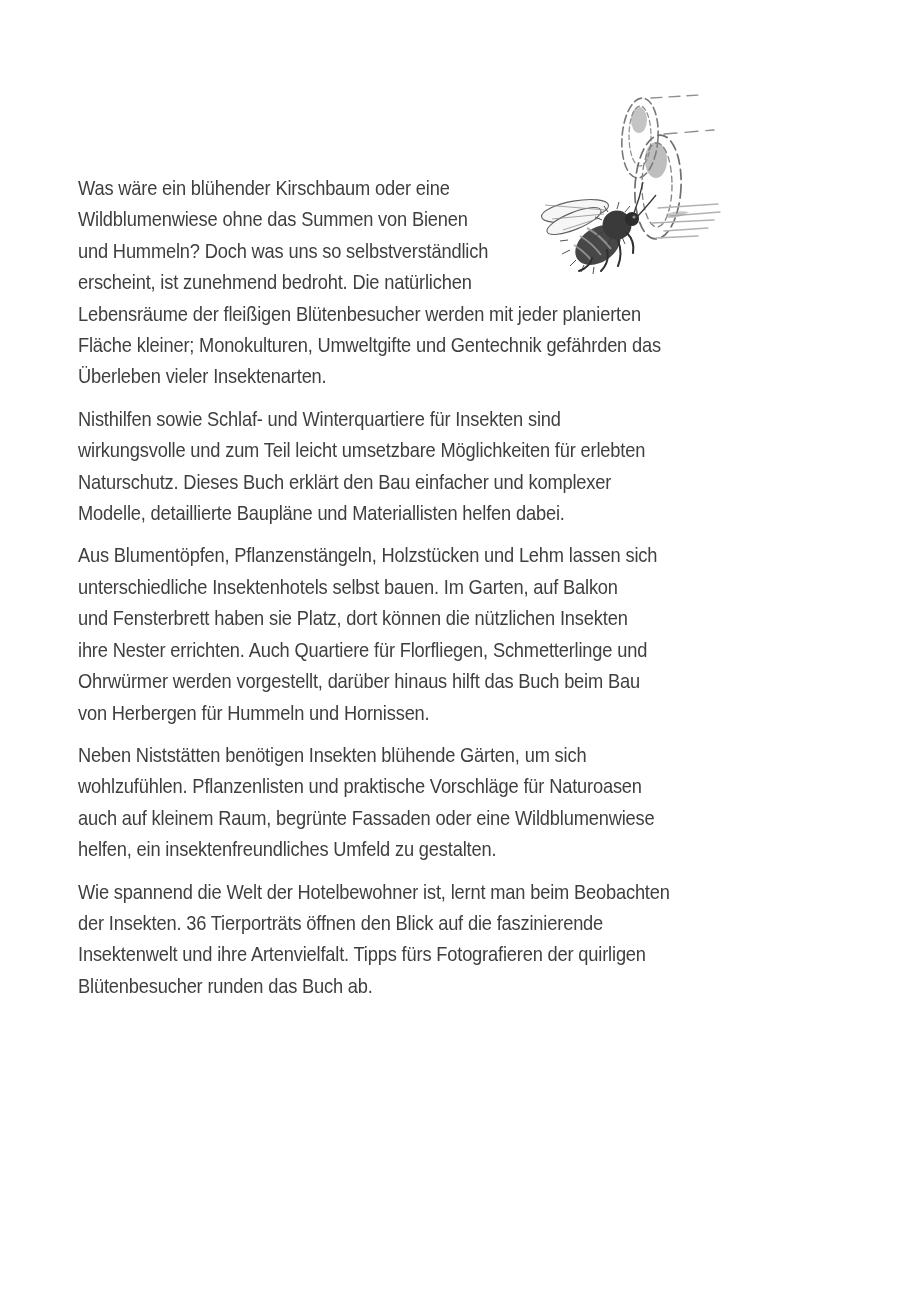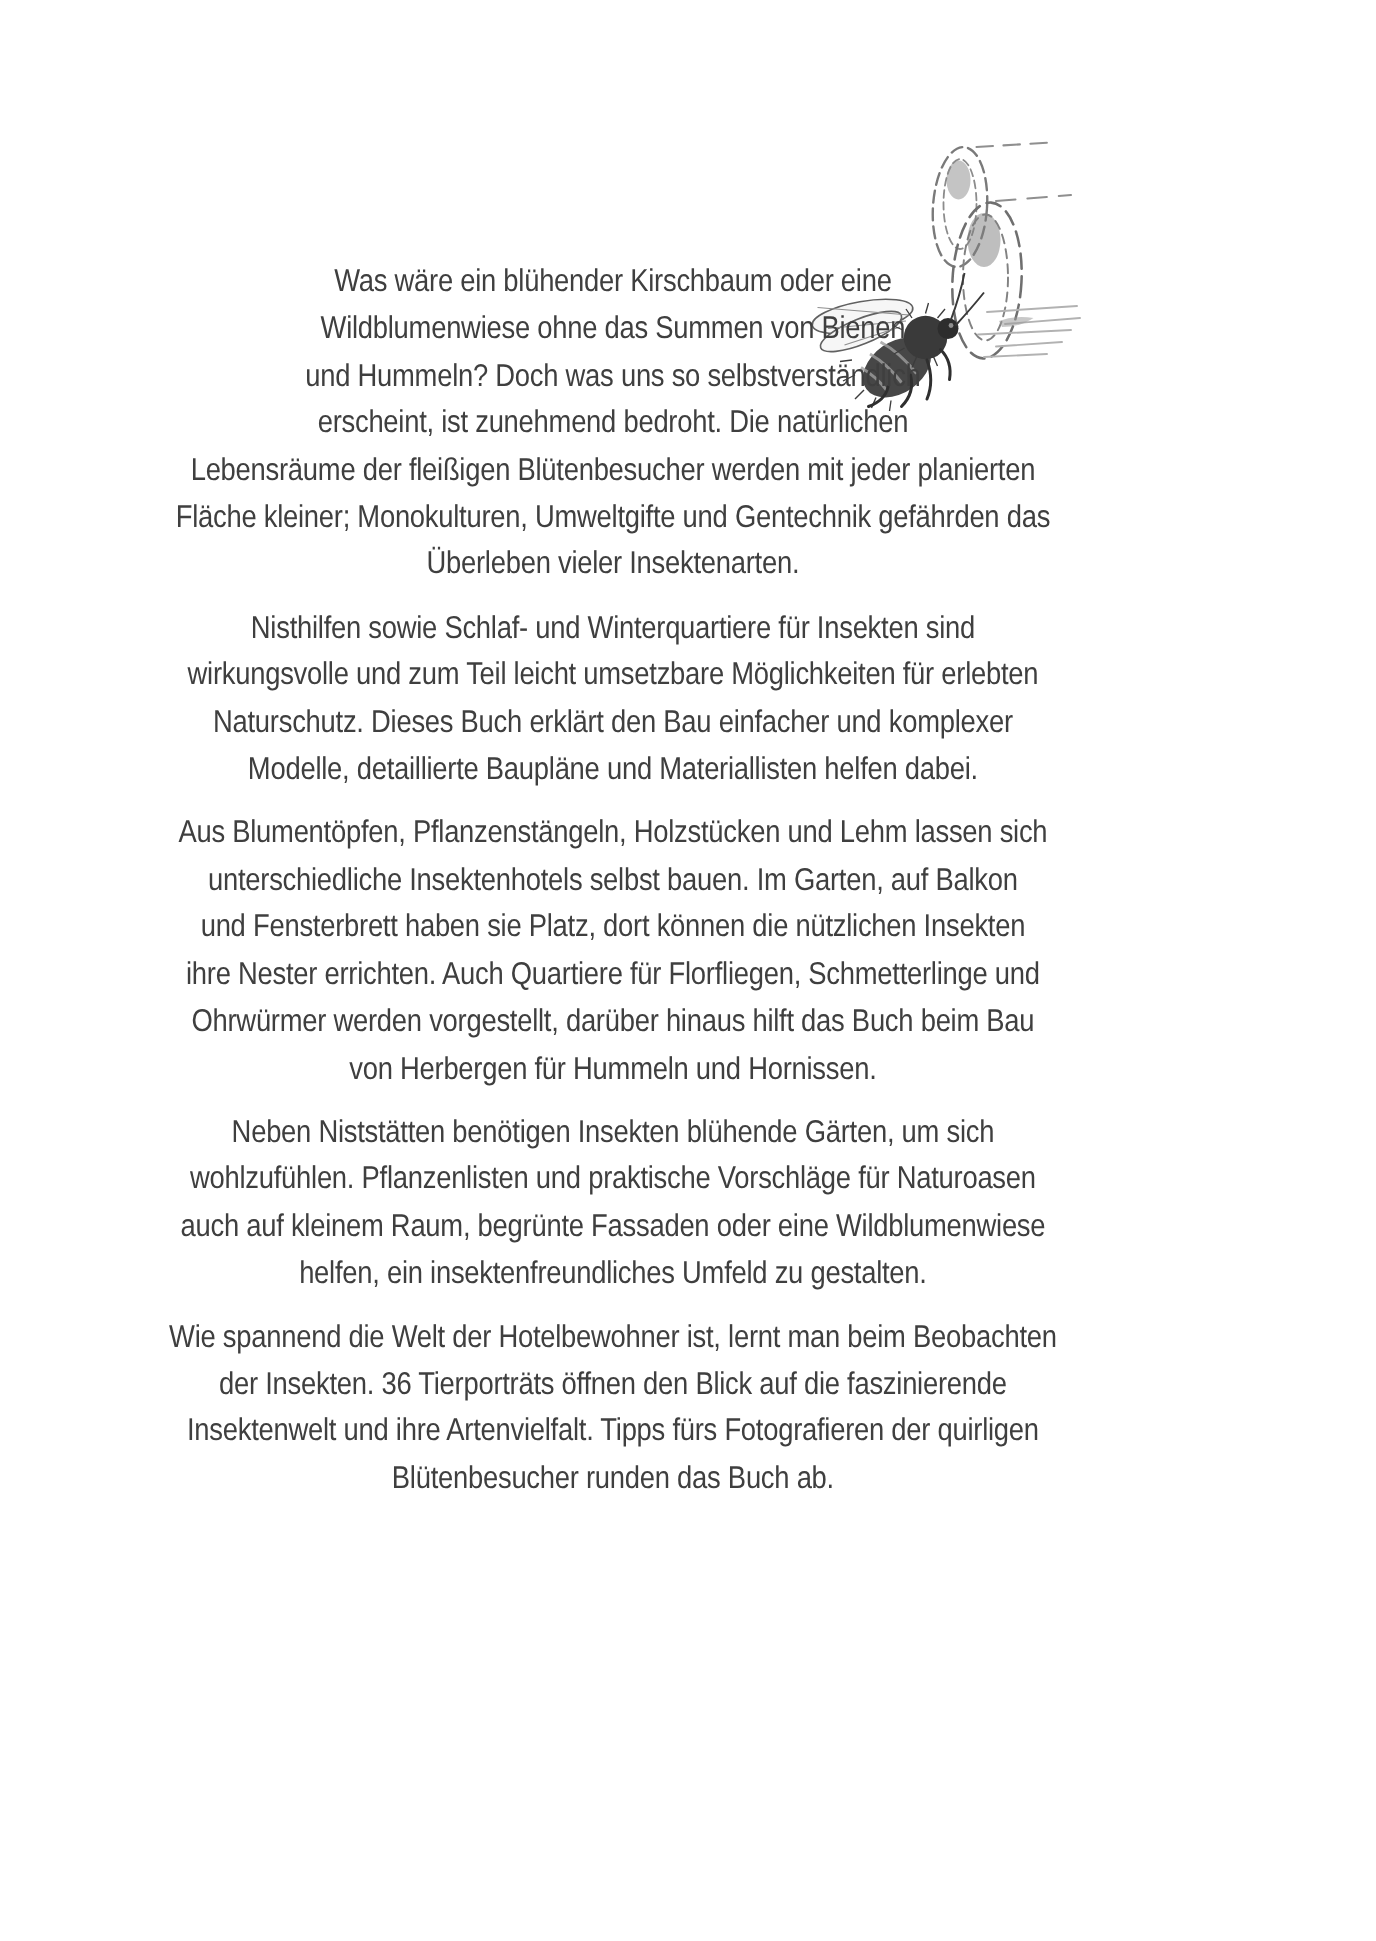"Was wäre ein blühender Kirschbaum" .page { text-align: center -> none }
